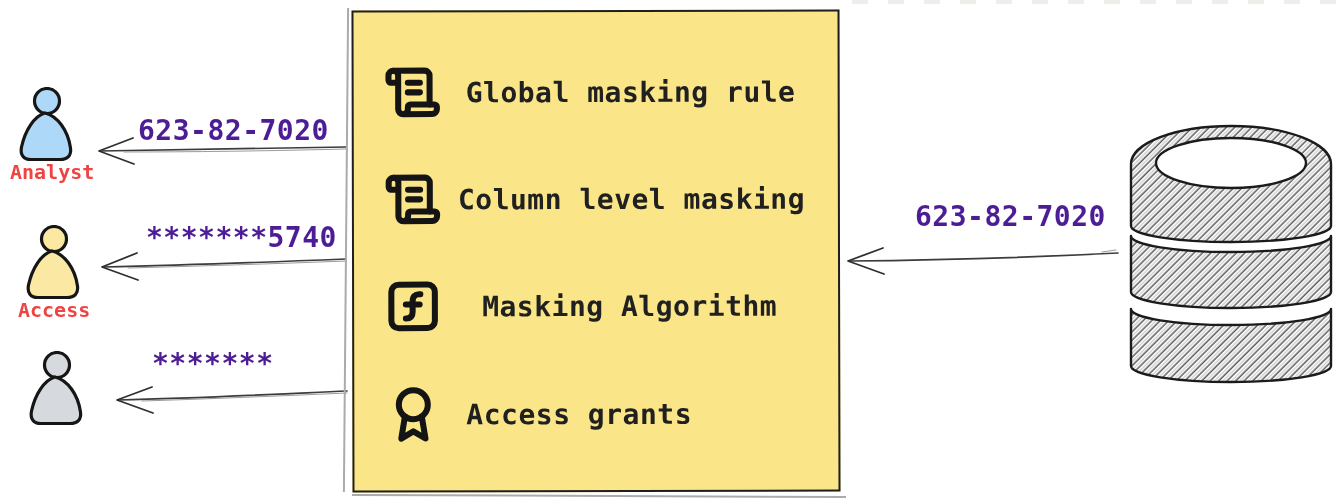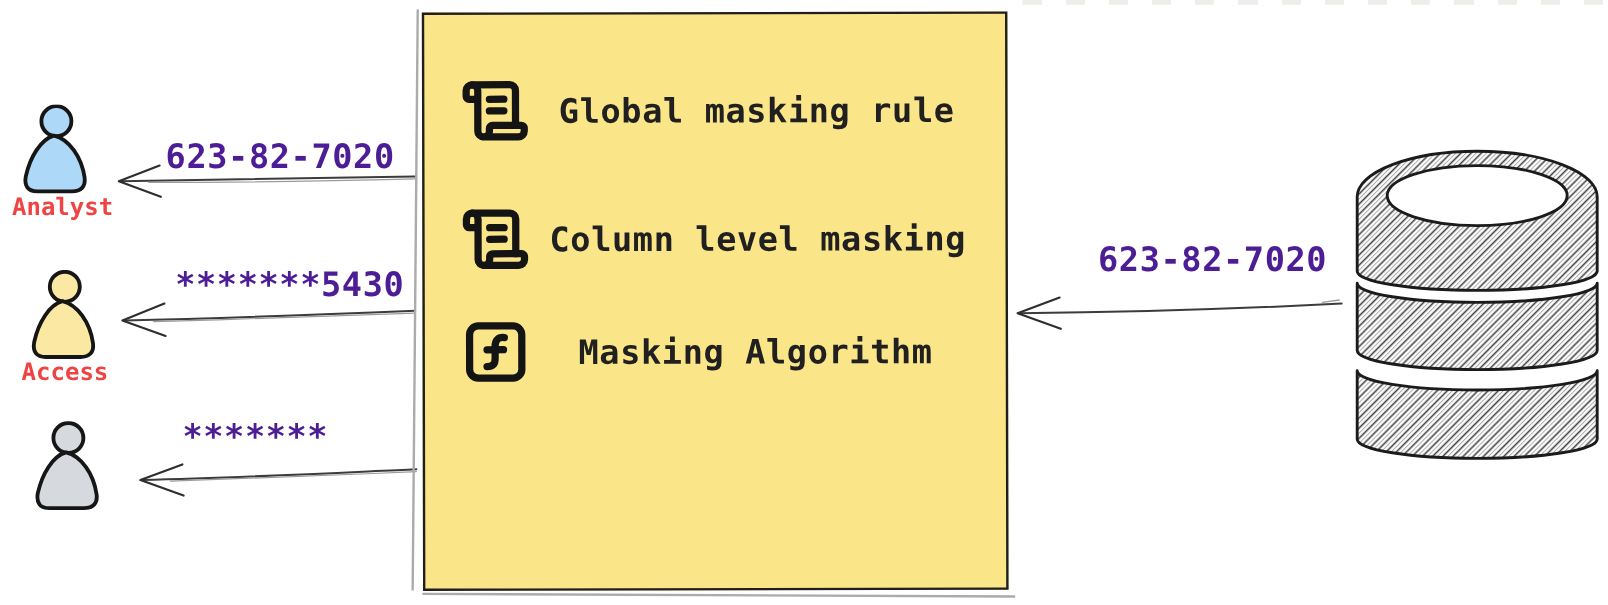"*******5430" div.val { text: 5430 -> 5740 }
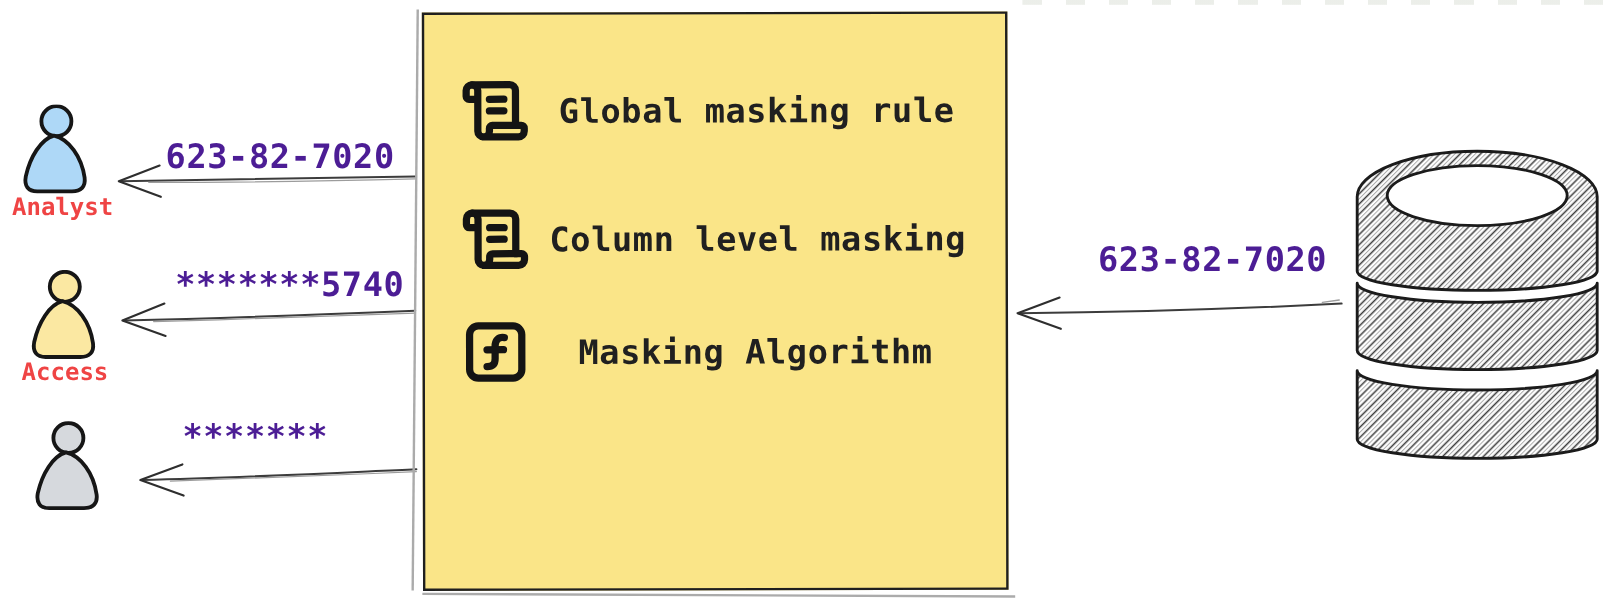"Masking Algorithm" .row-3 { top: 251px -> 264px }
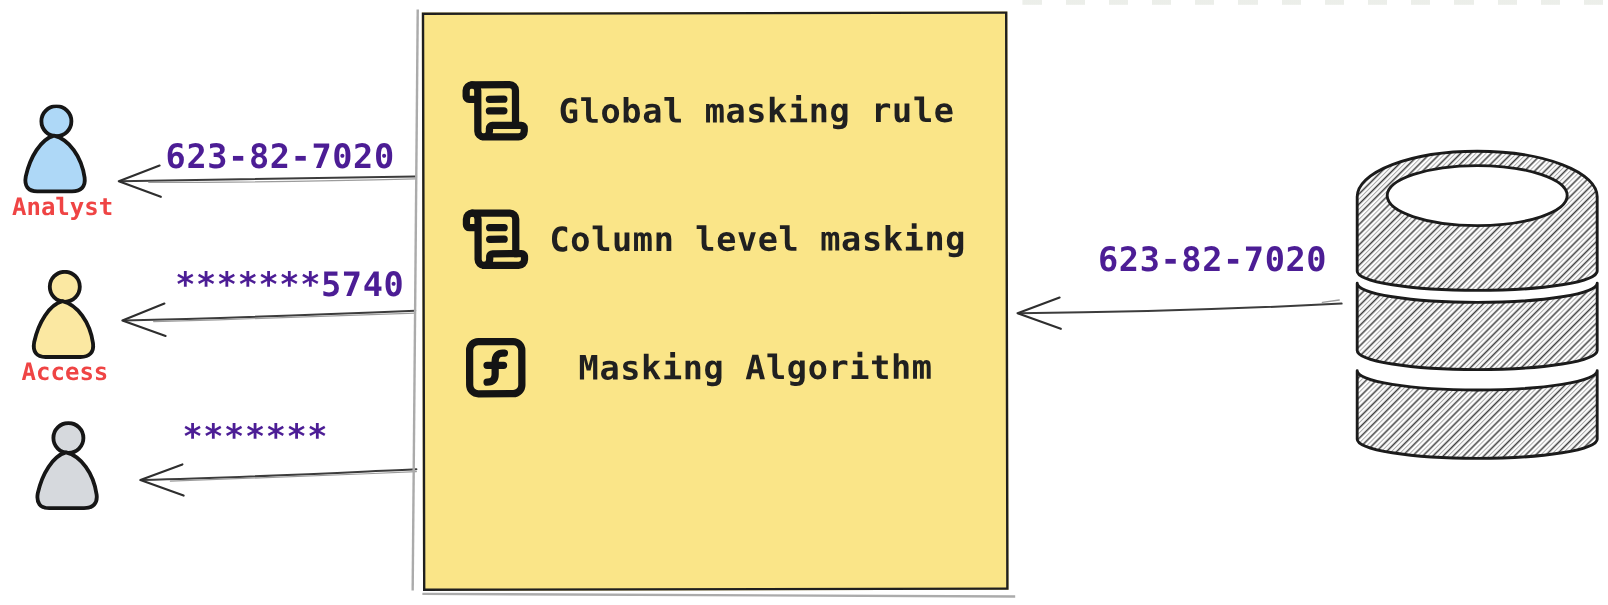"Access grants" div.box-row { html: none -> <div> <svg> <circle></circle> <path></path> </svg> <span>Access grants</span> </div> }
